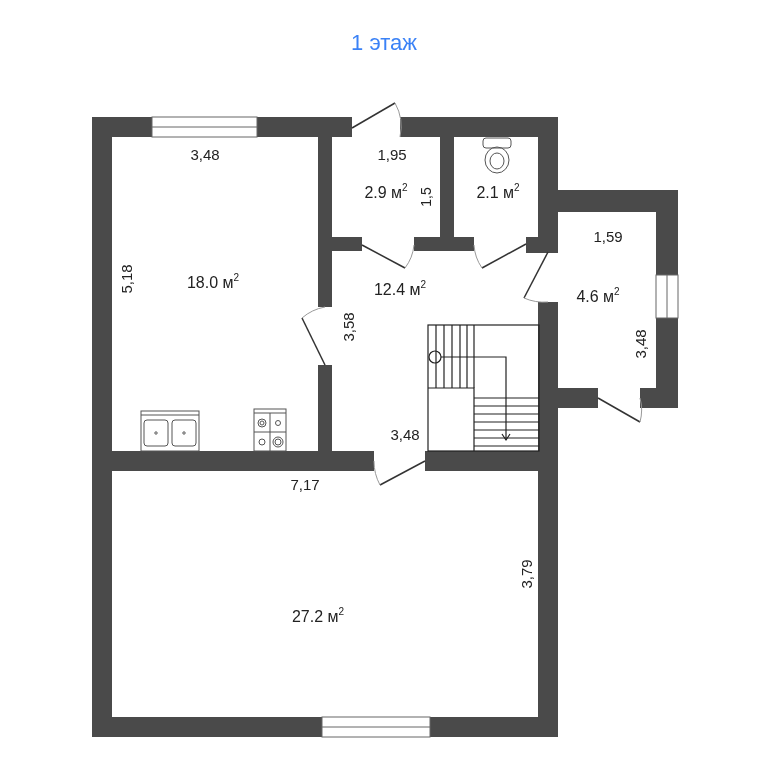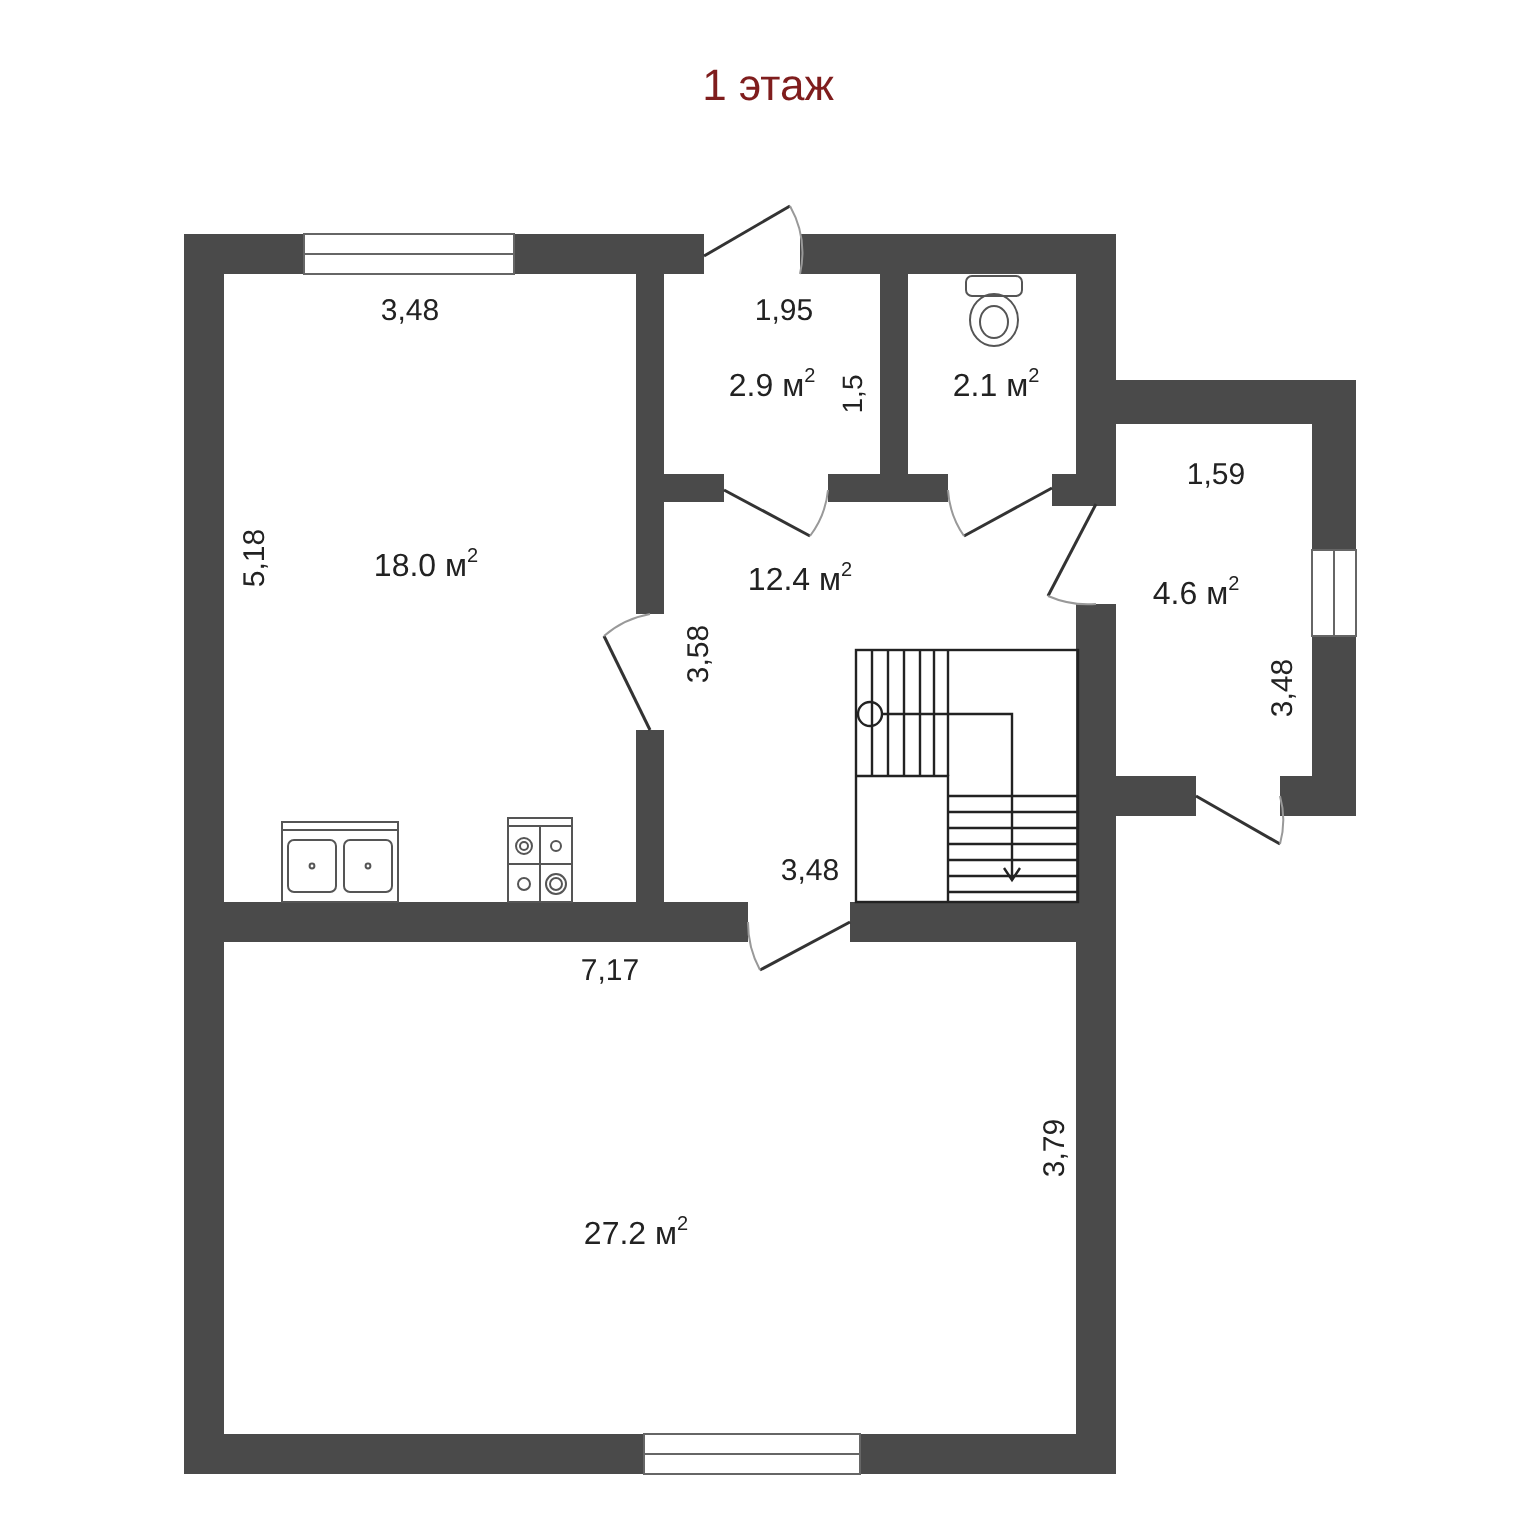"1 этаж" .title { color: #7f1d1d -> #3b82f6 }
